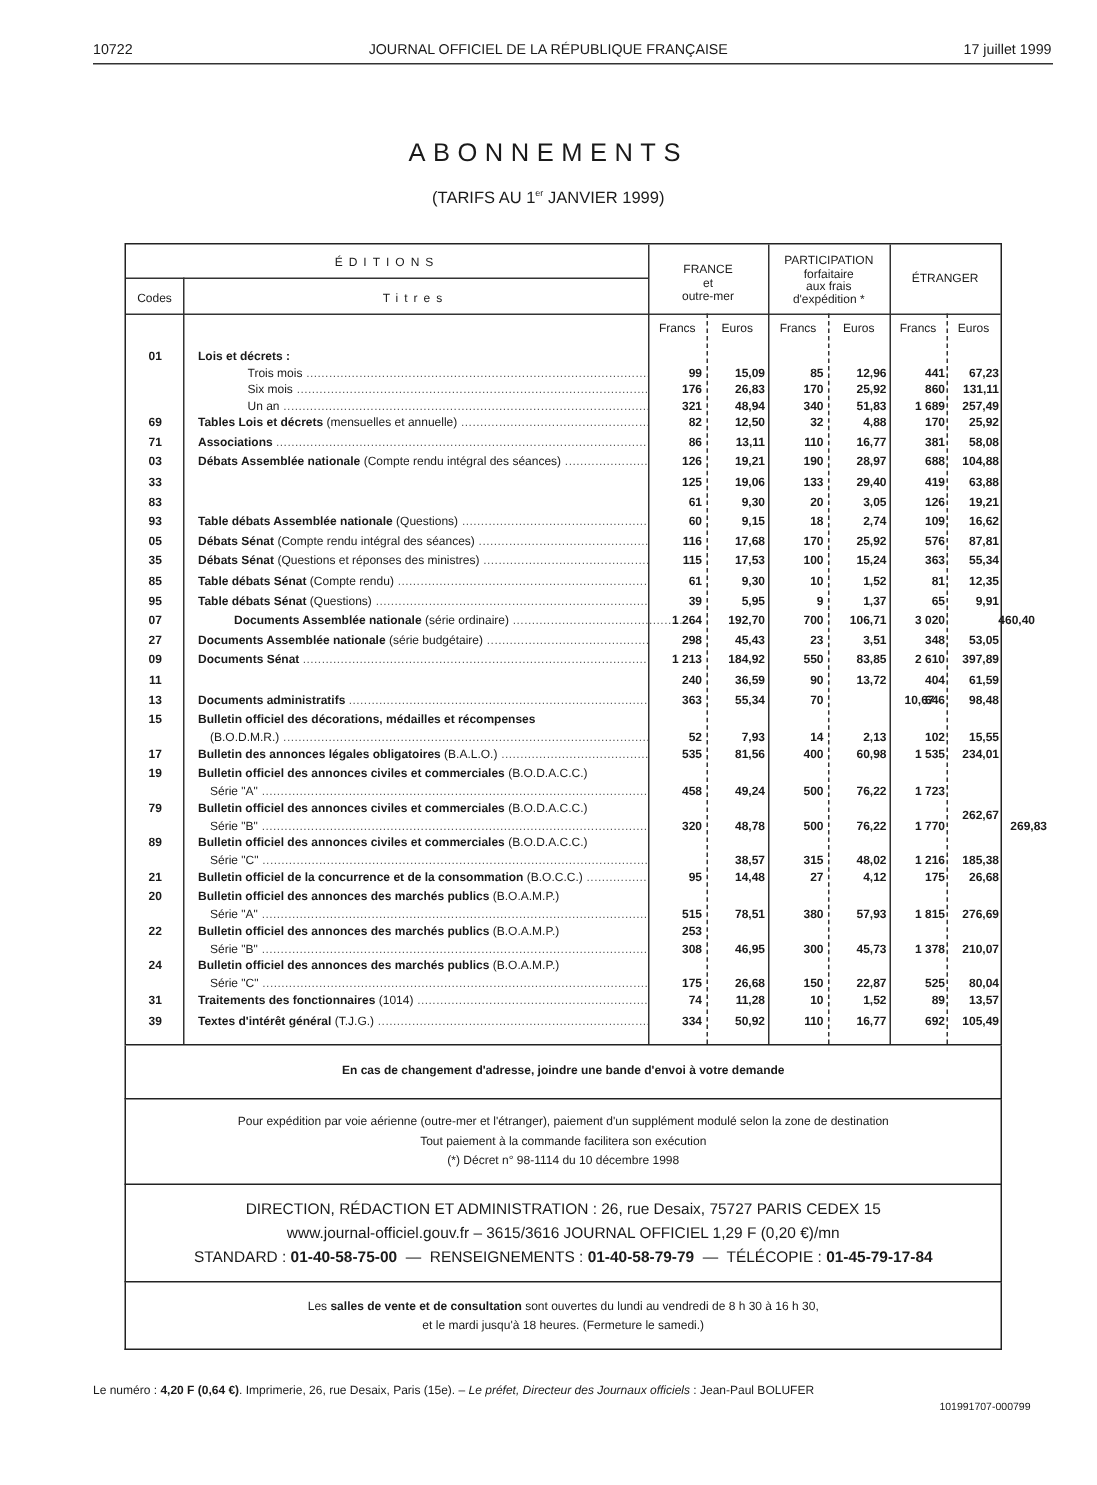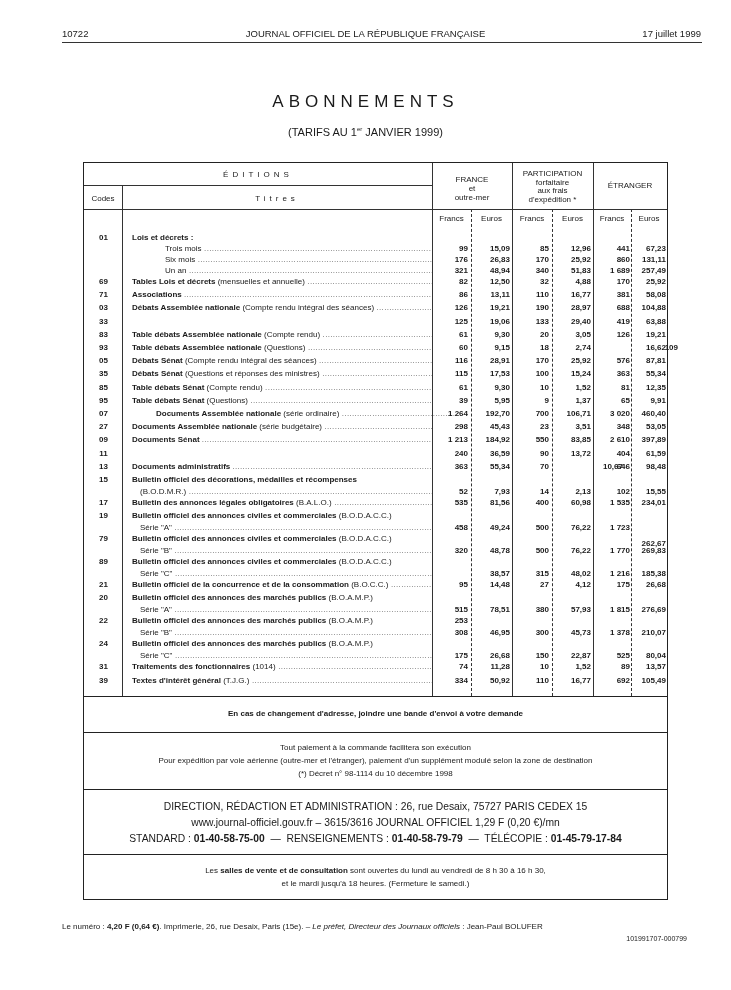"Table débats Assemblée nationale (Compte" div.title { html: <div><b>Table débats Assemblée nationale</b> <span>(Compte rendu)</span></div> -> none }
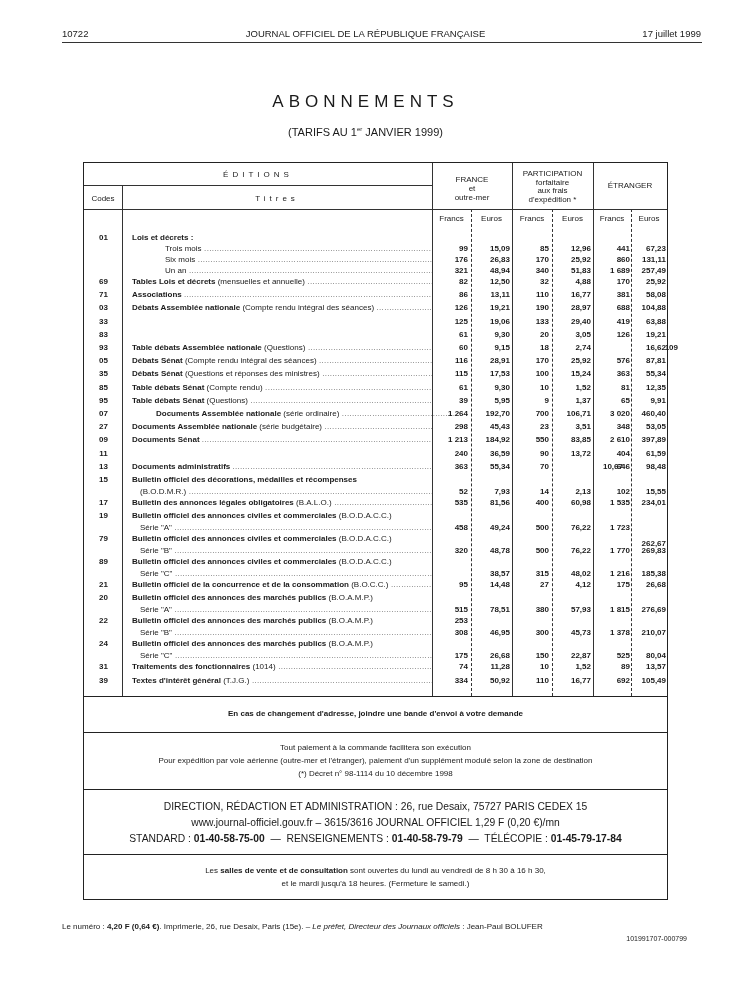"109" div.num { padding-left: 48px -> none }
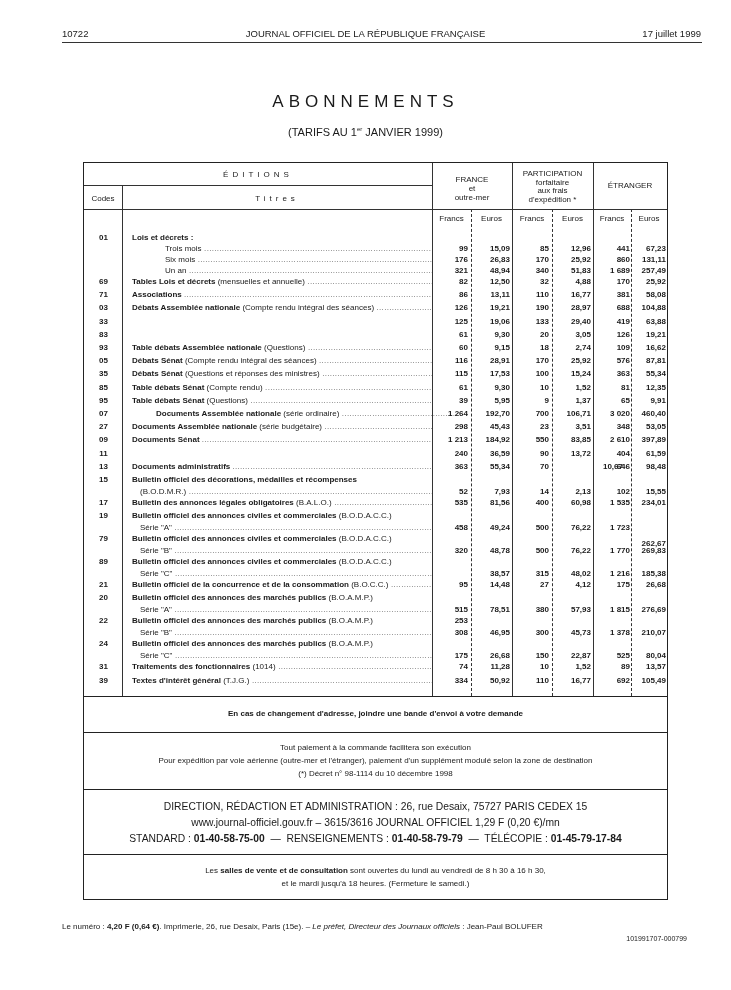"28,91" div.num { text: 28,91 -> 17,68 }
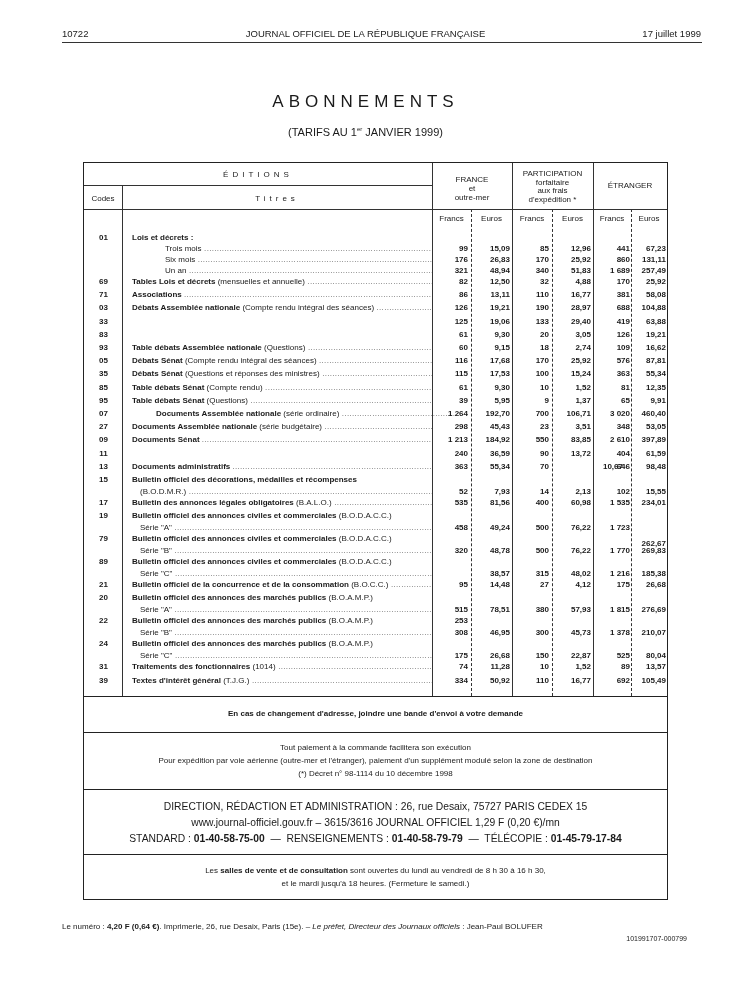"460,40" div.num { padding-left: none -> 24px }
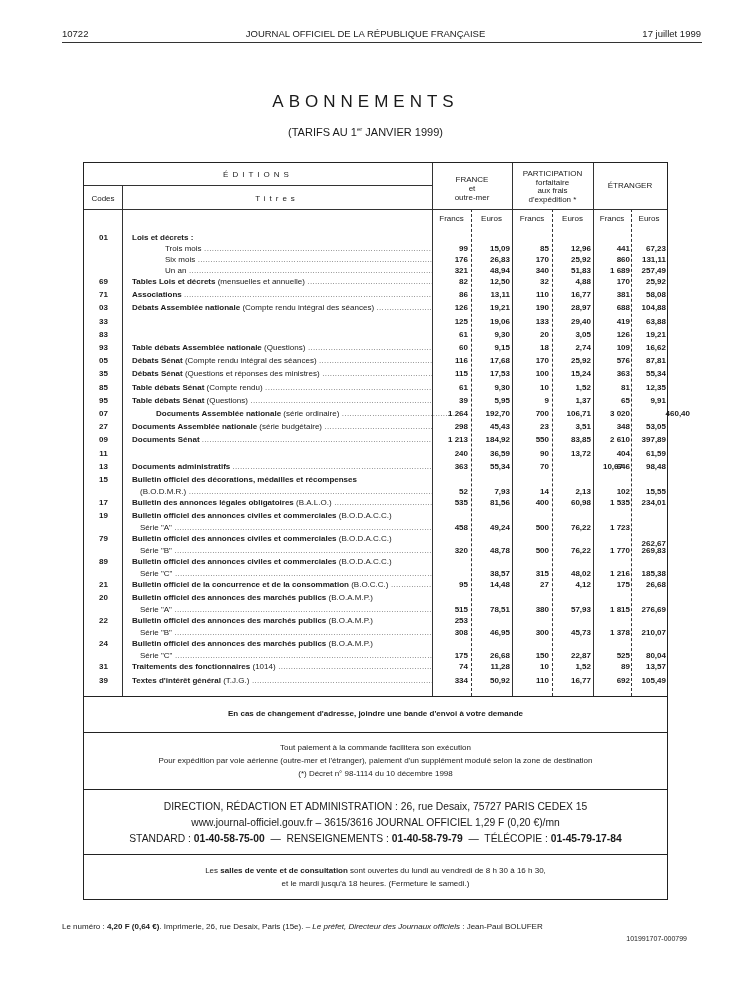"269,83" div.num { padding-left: none -> 32px }
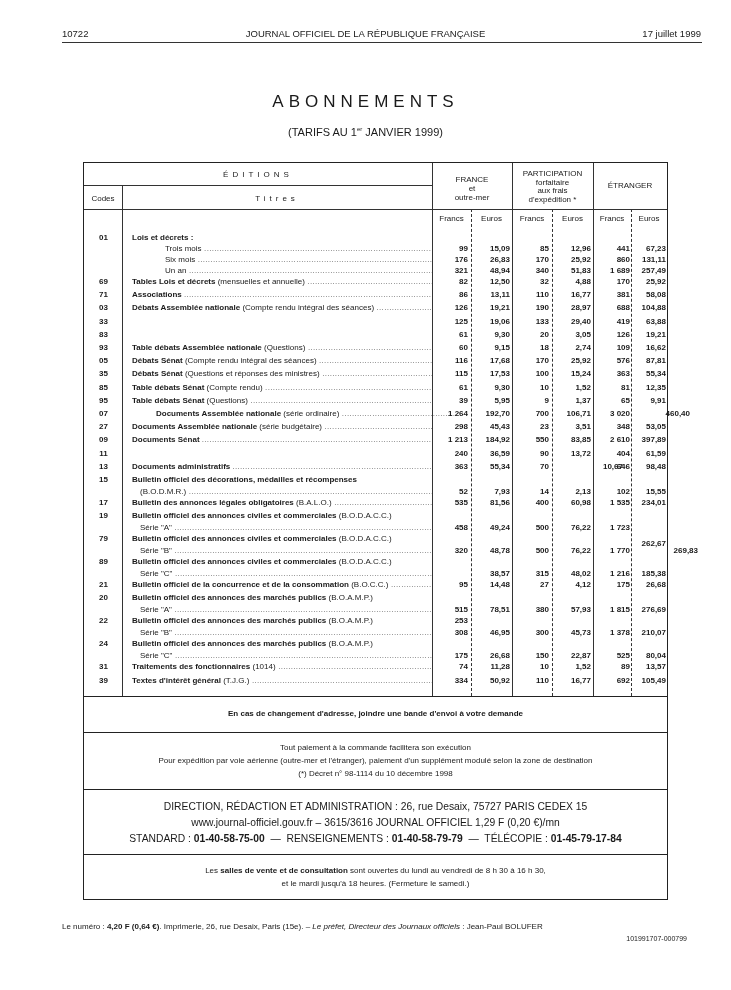"Tout paiement à la commande" p { order: before "Pour expédition par voie aérienne" -> after "Pour expédition par voie aérienne" }
